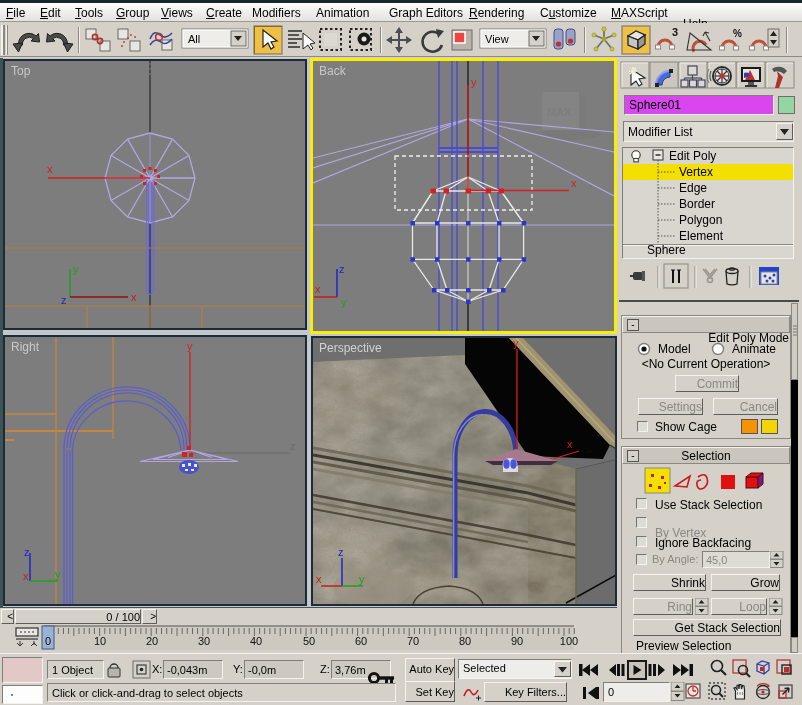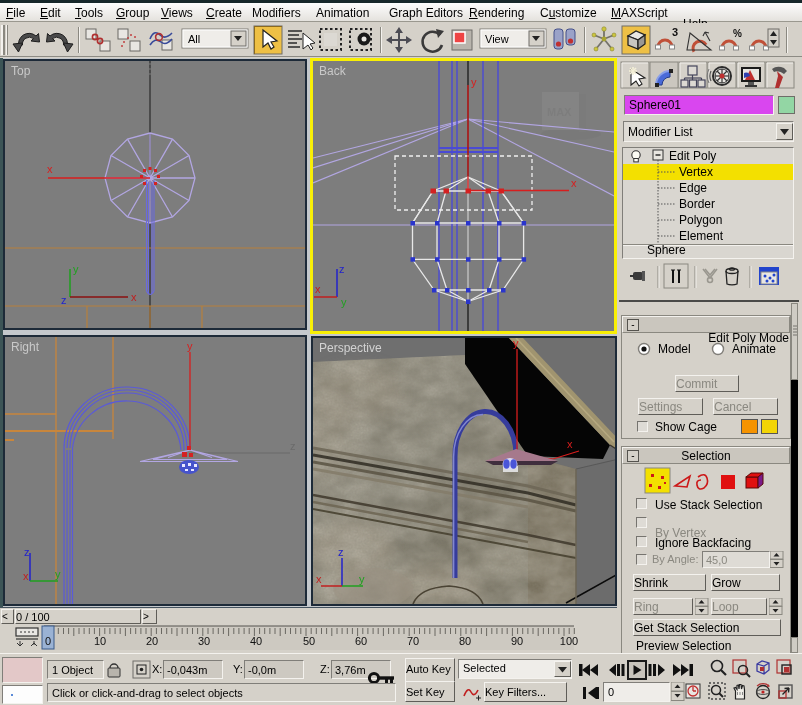"<No Current Operation>" div.abs { html: none -> <div>&lt;No Current Operation&gt;</div> }
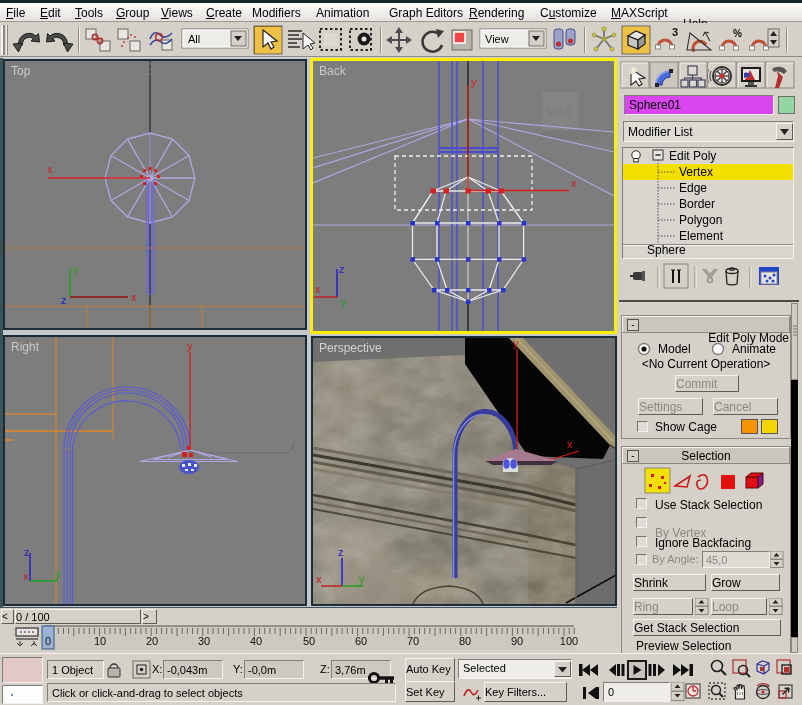"Commit" .btn { text-align: left -> right }
